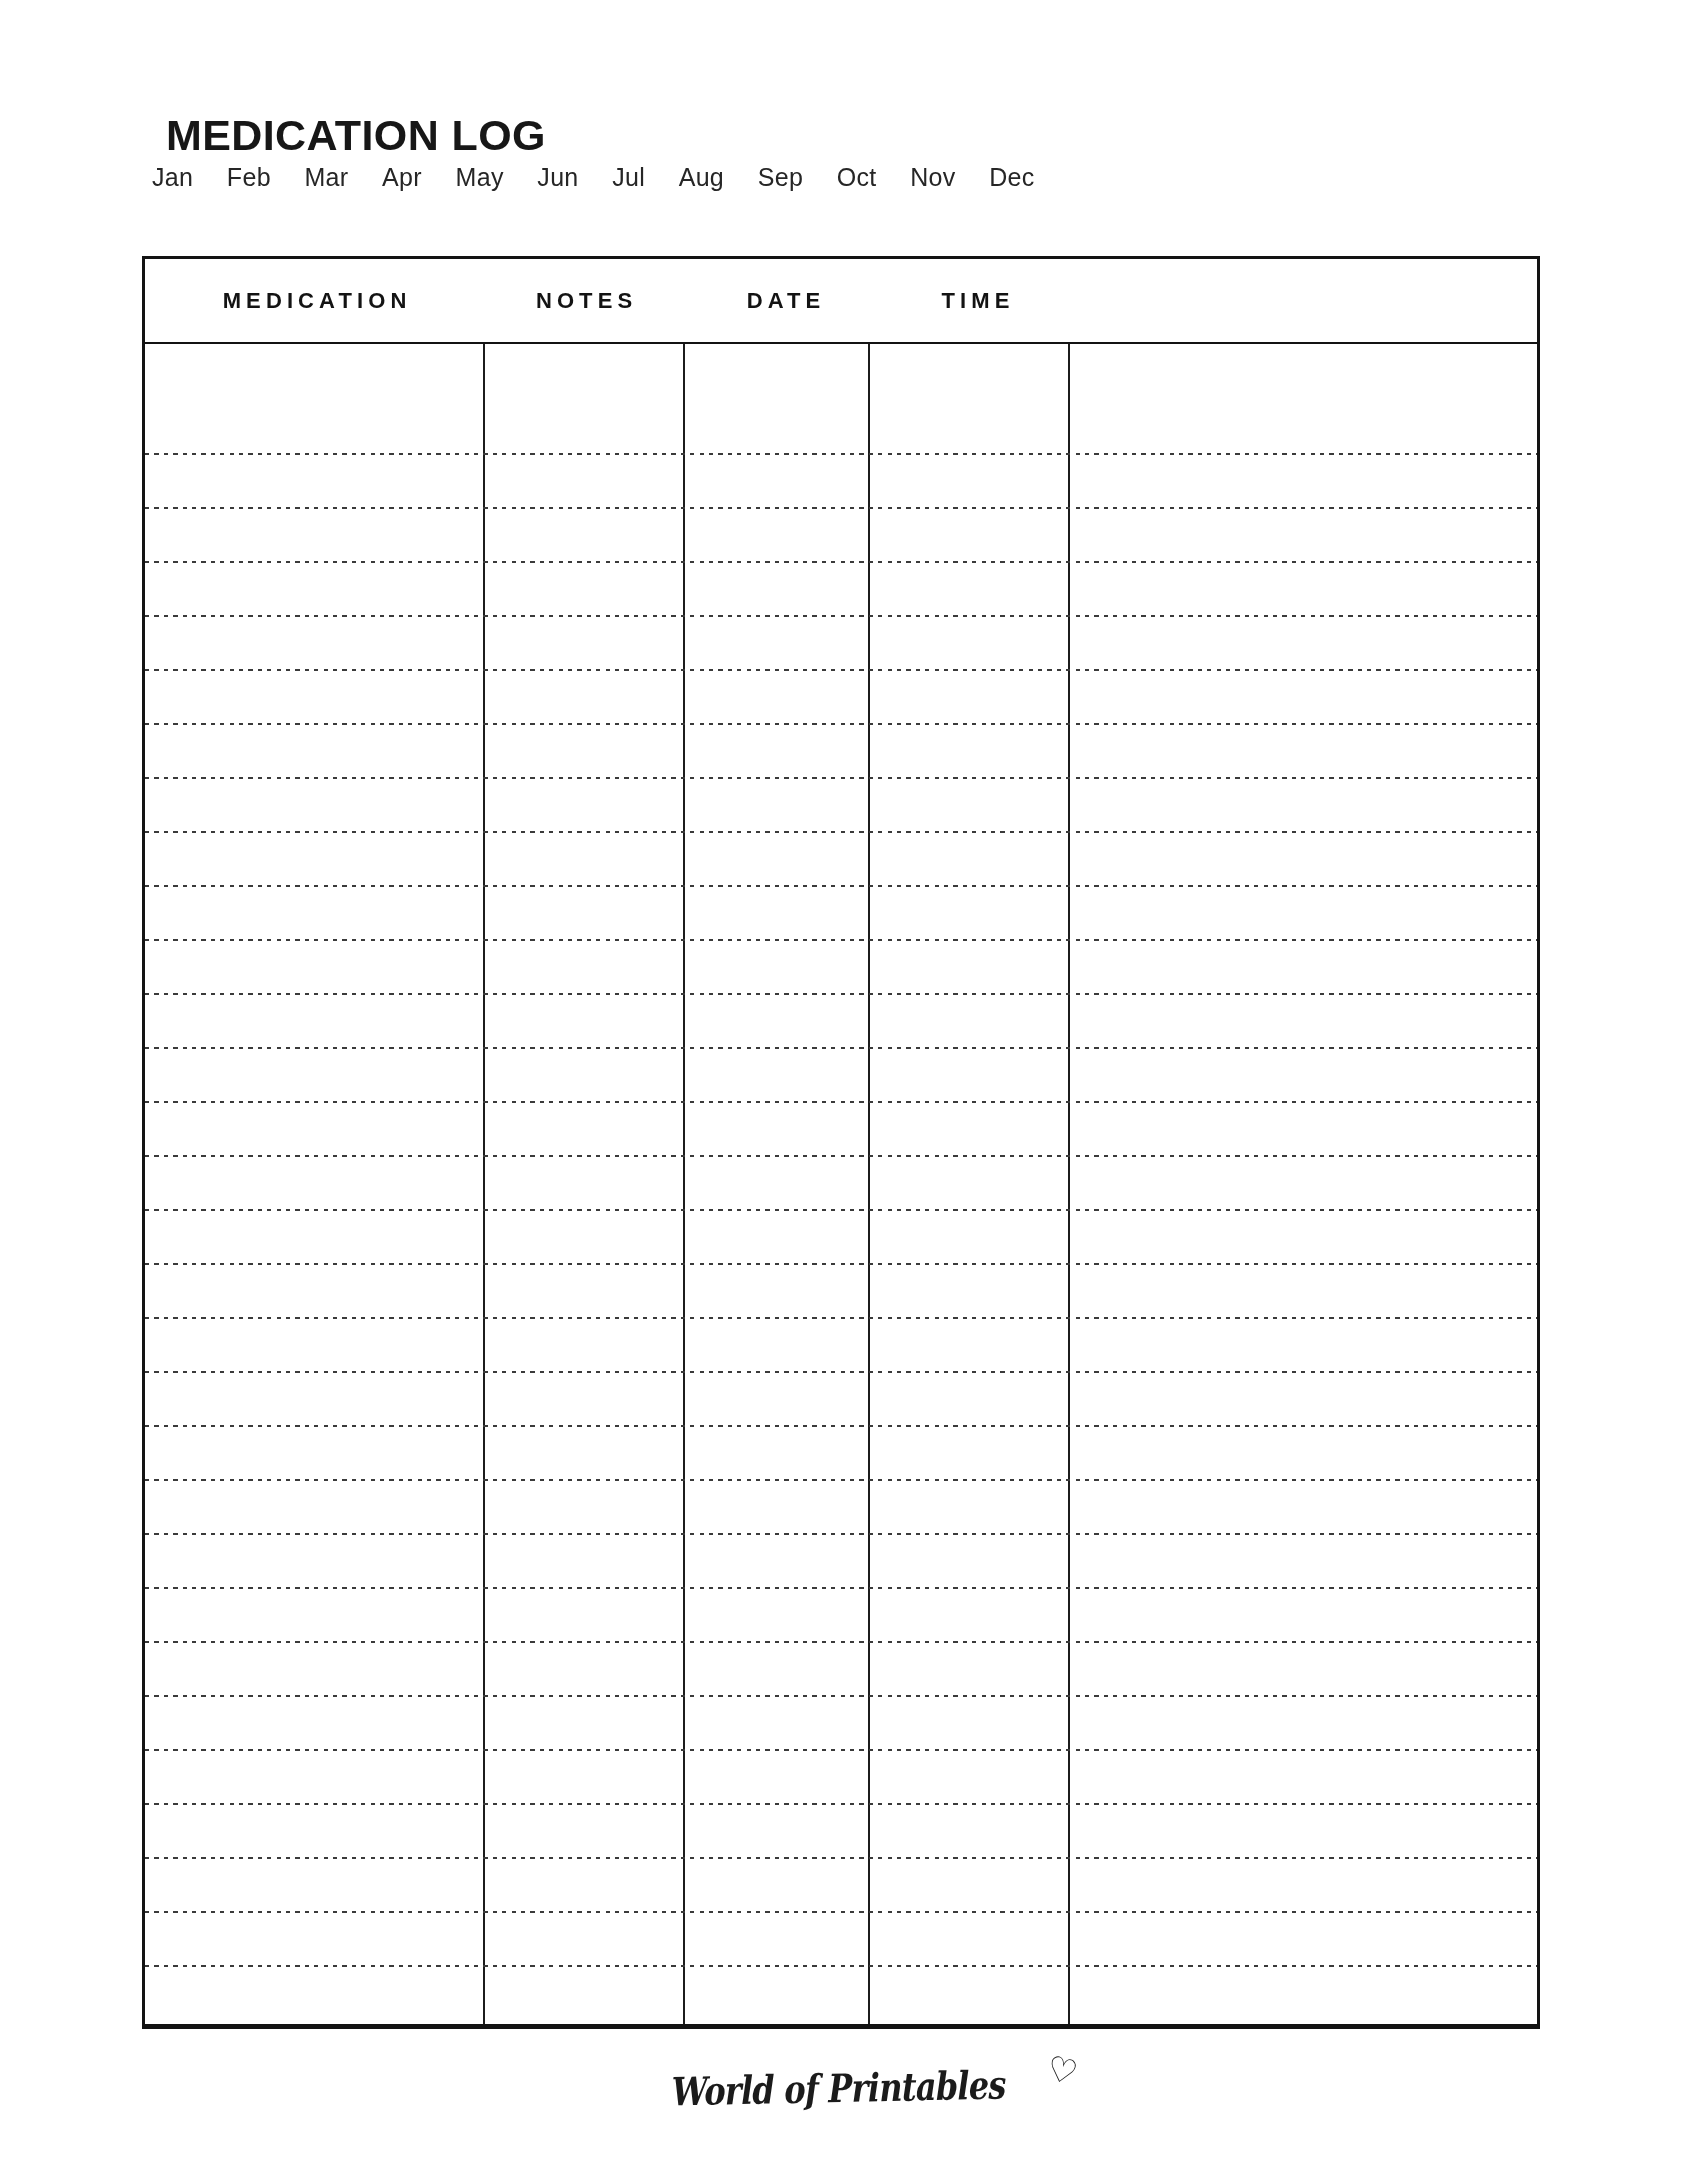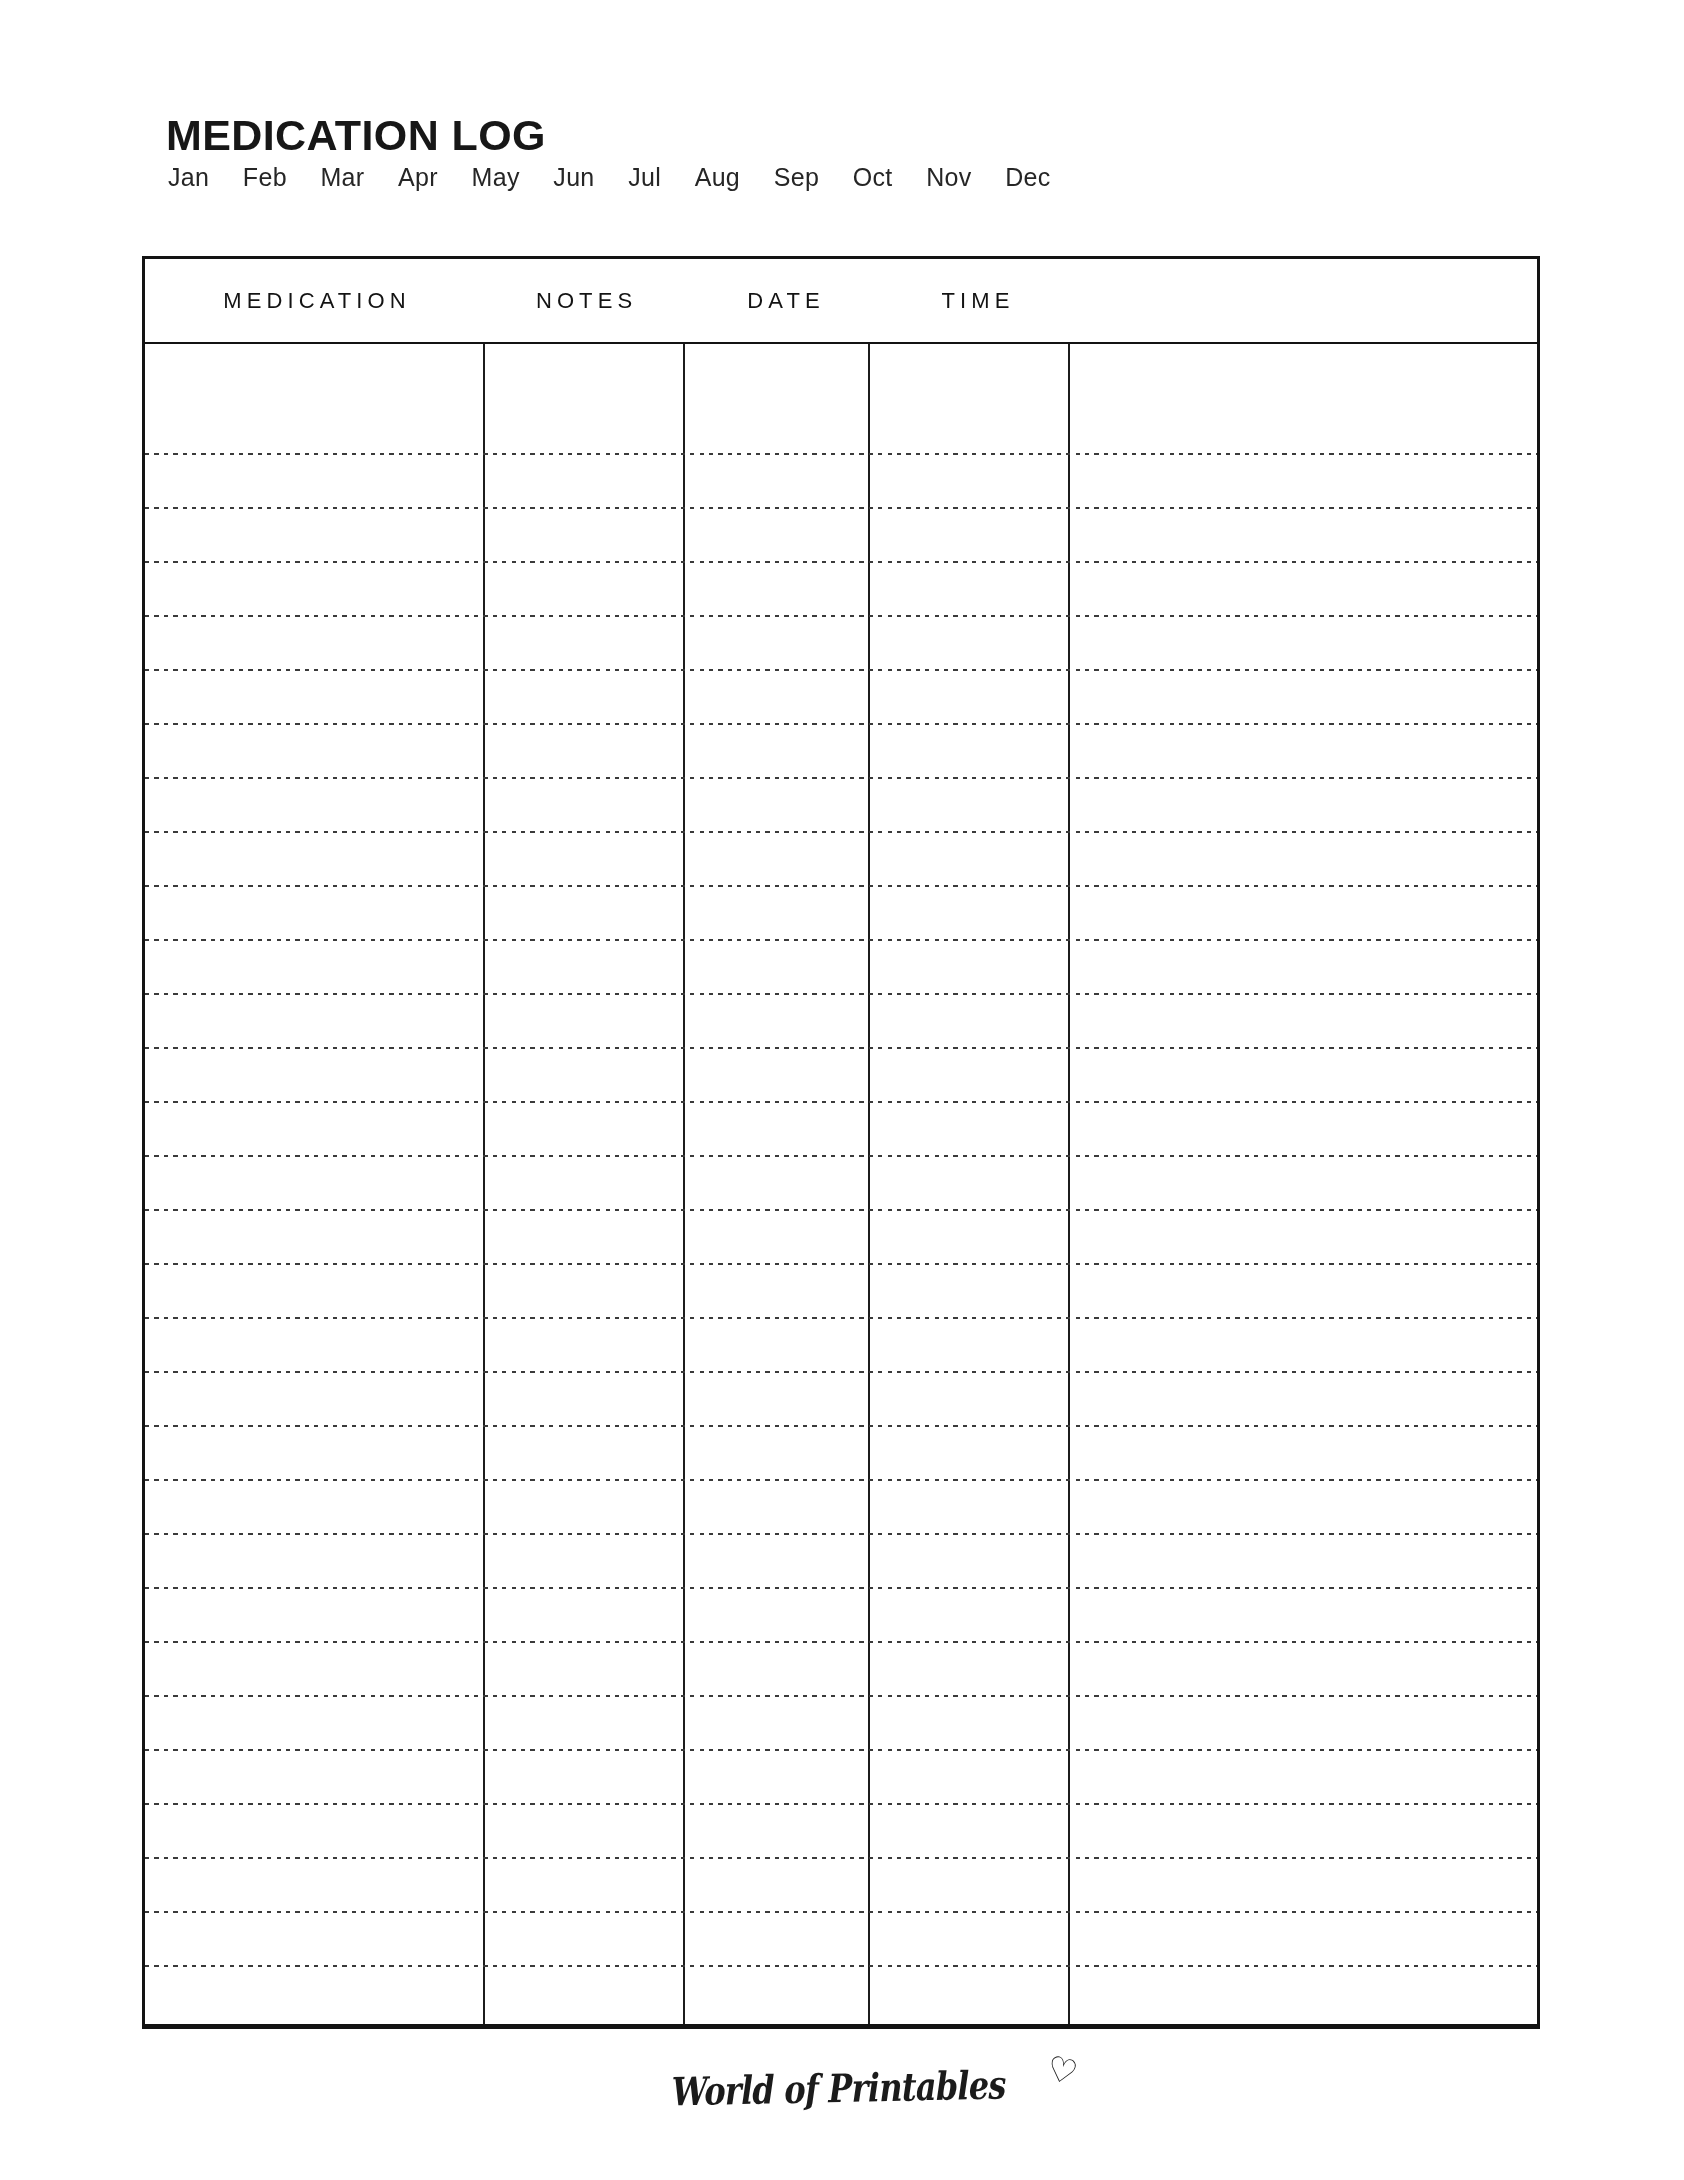"Jan Feb Mar Apr May" .months-row { left: 168px -> 152px }
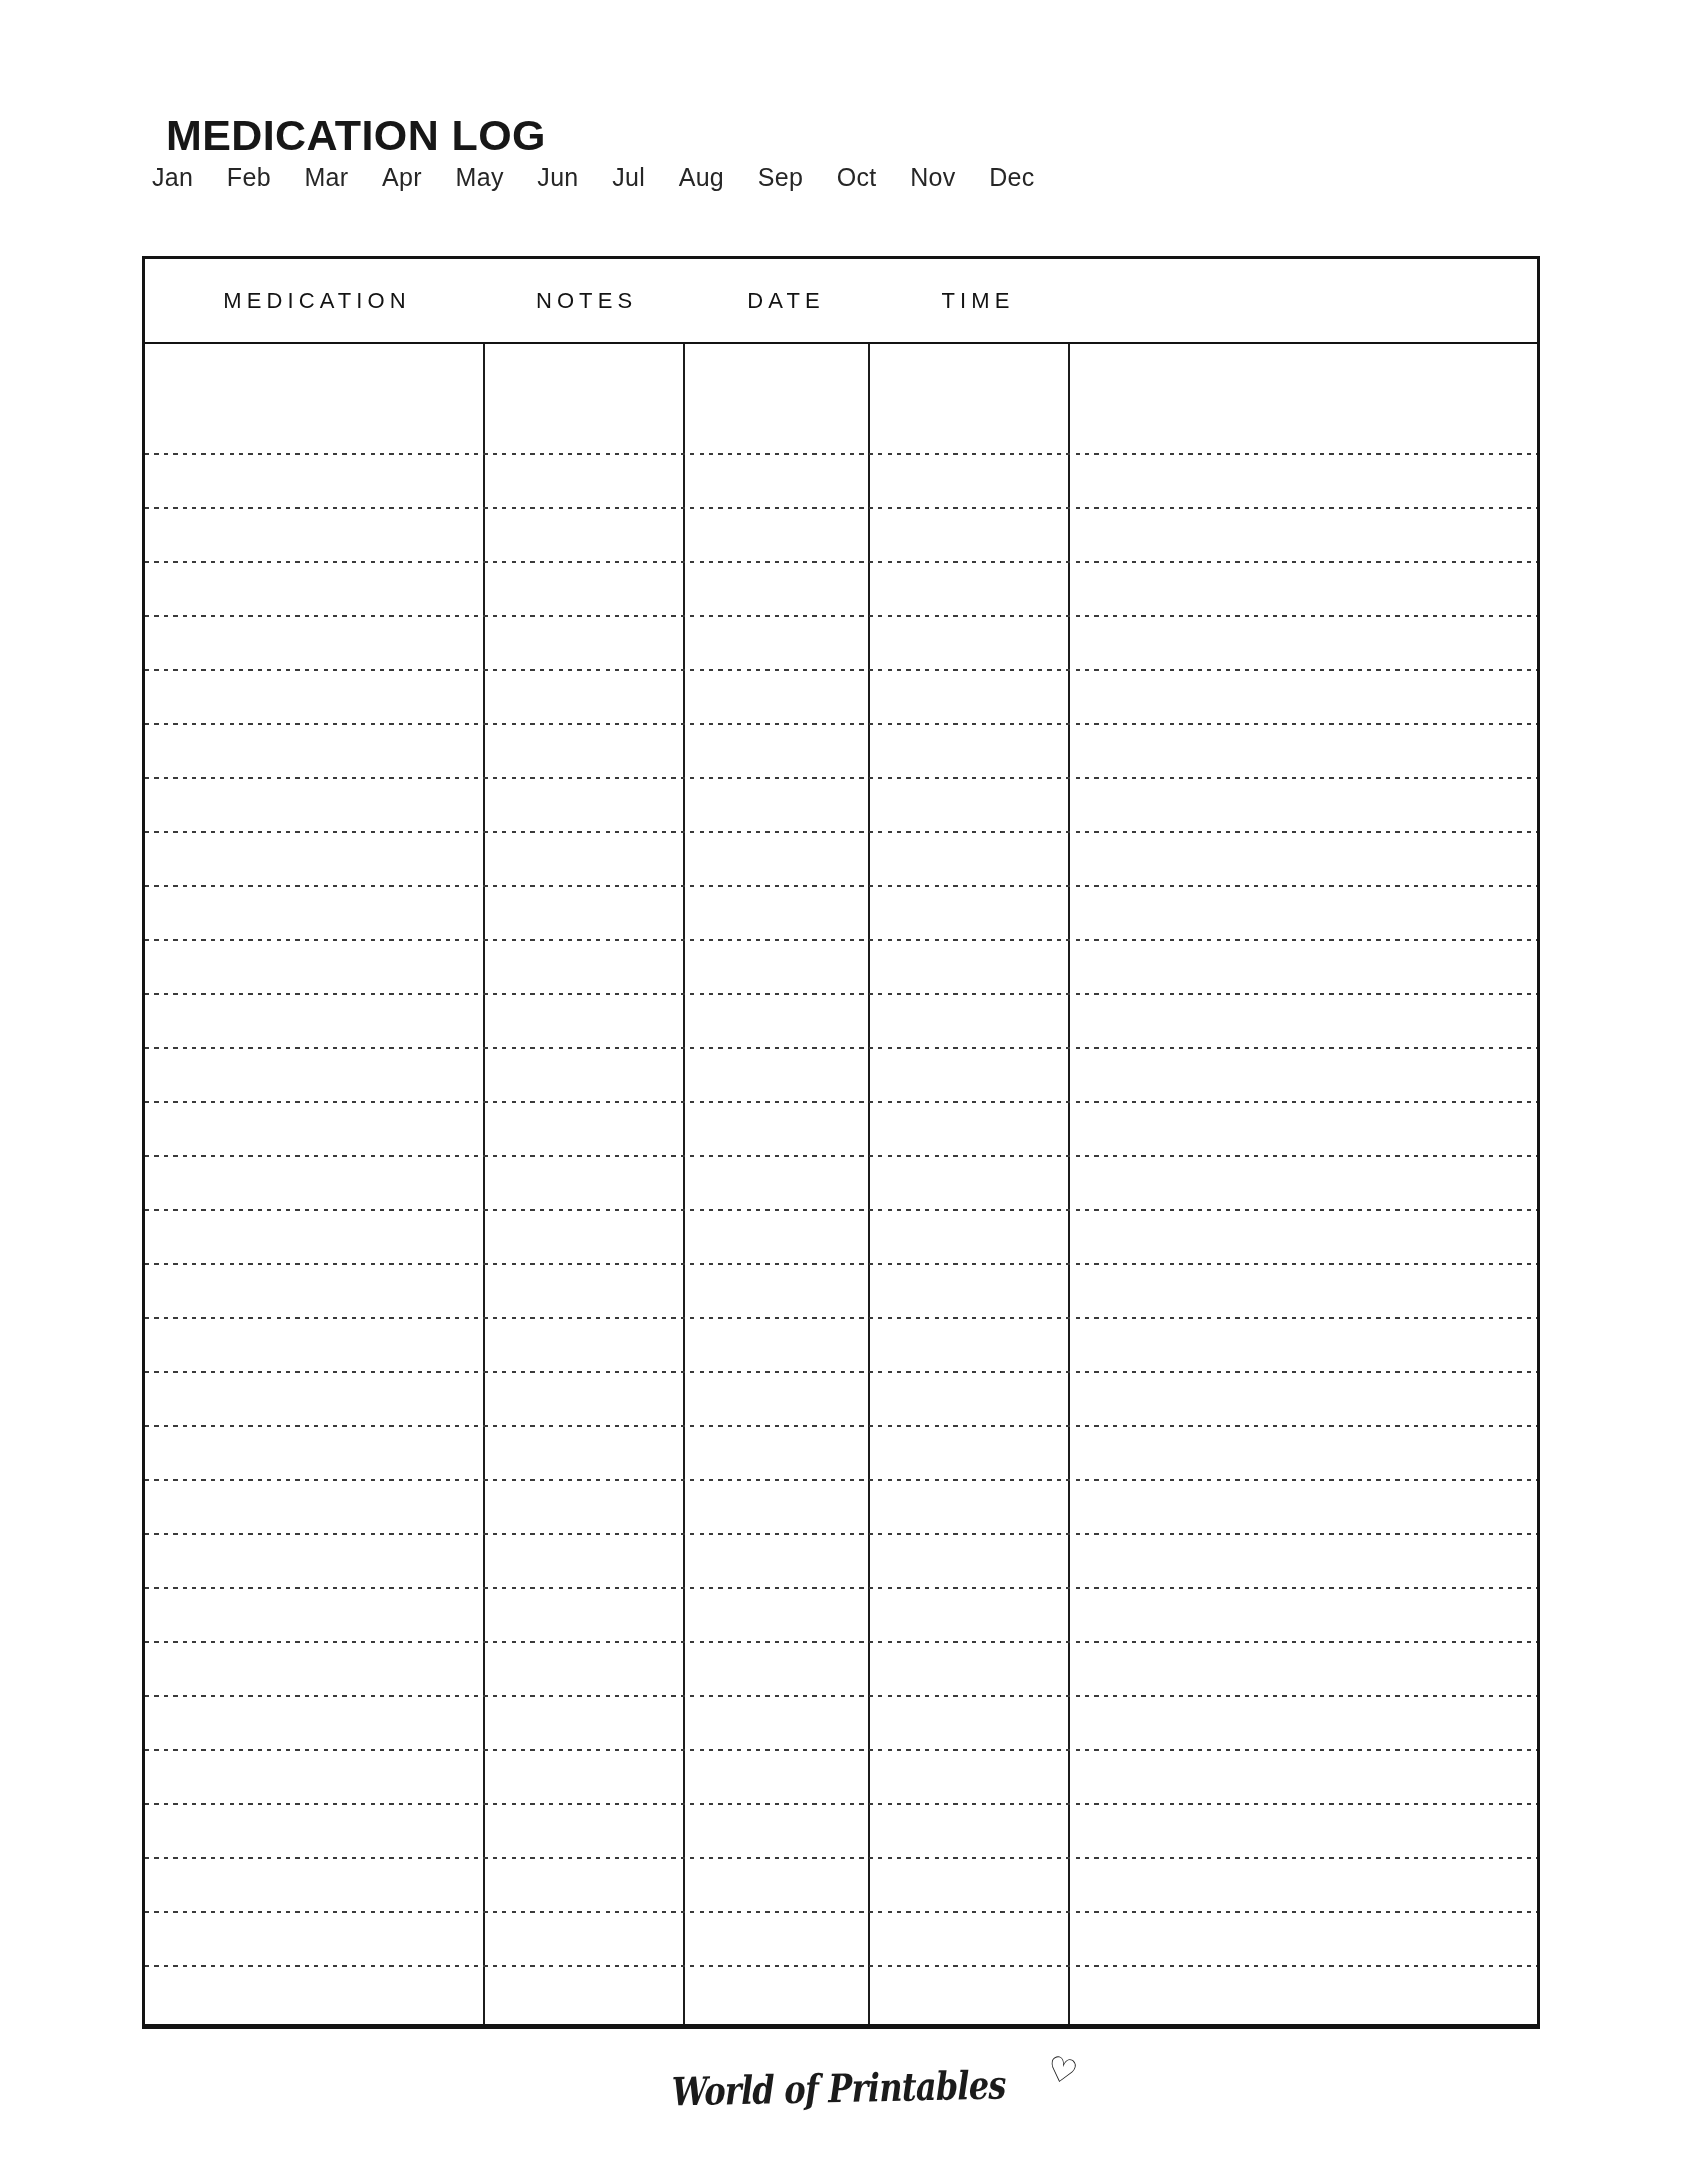"MEDICATION" .header-cell { font-weight: 400 -> 700 }
